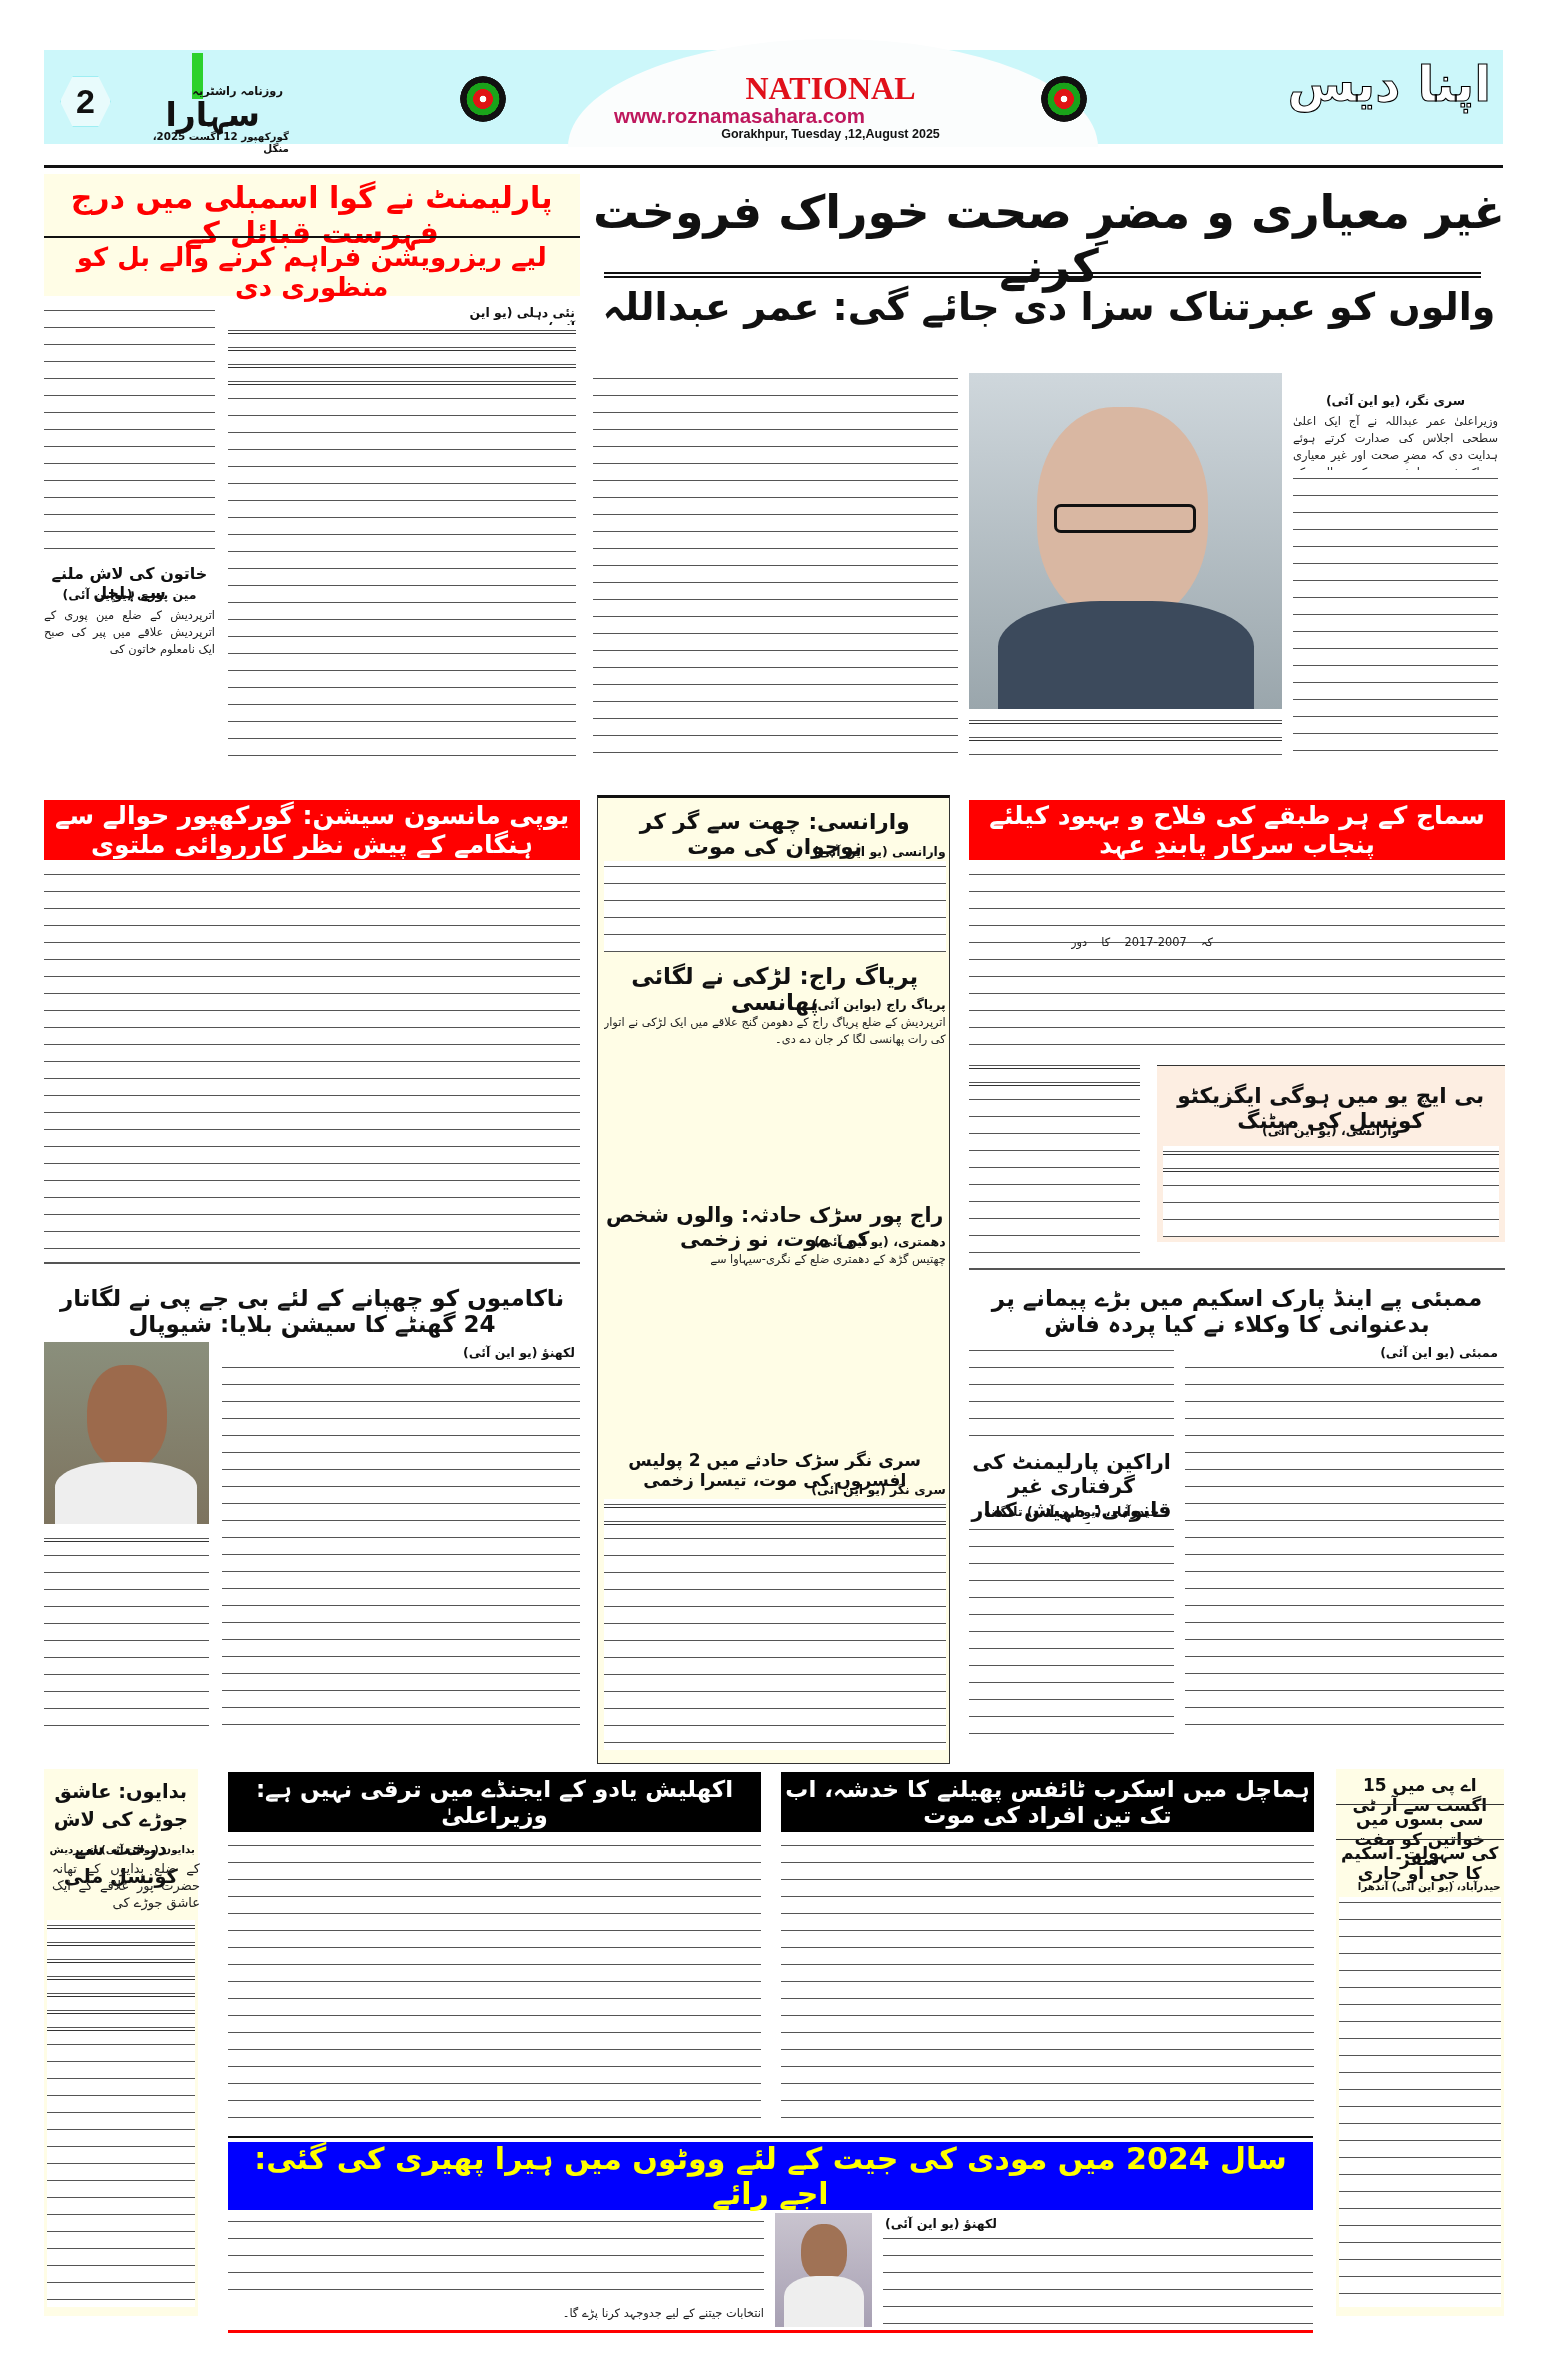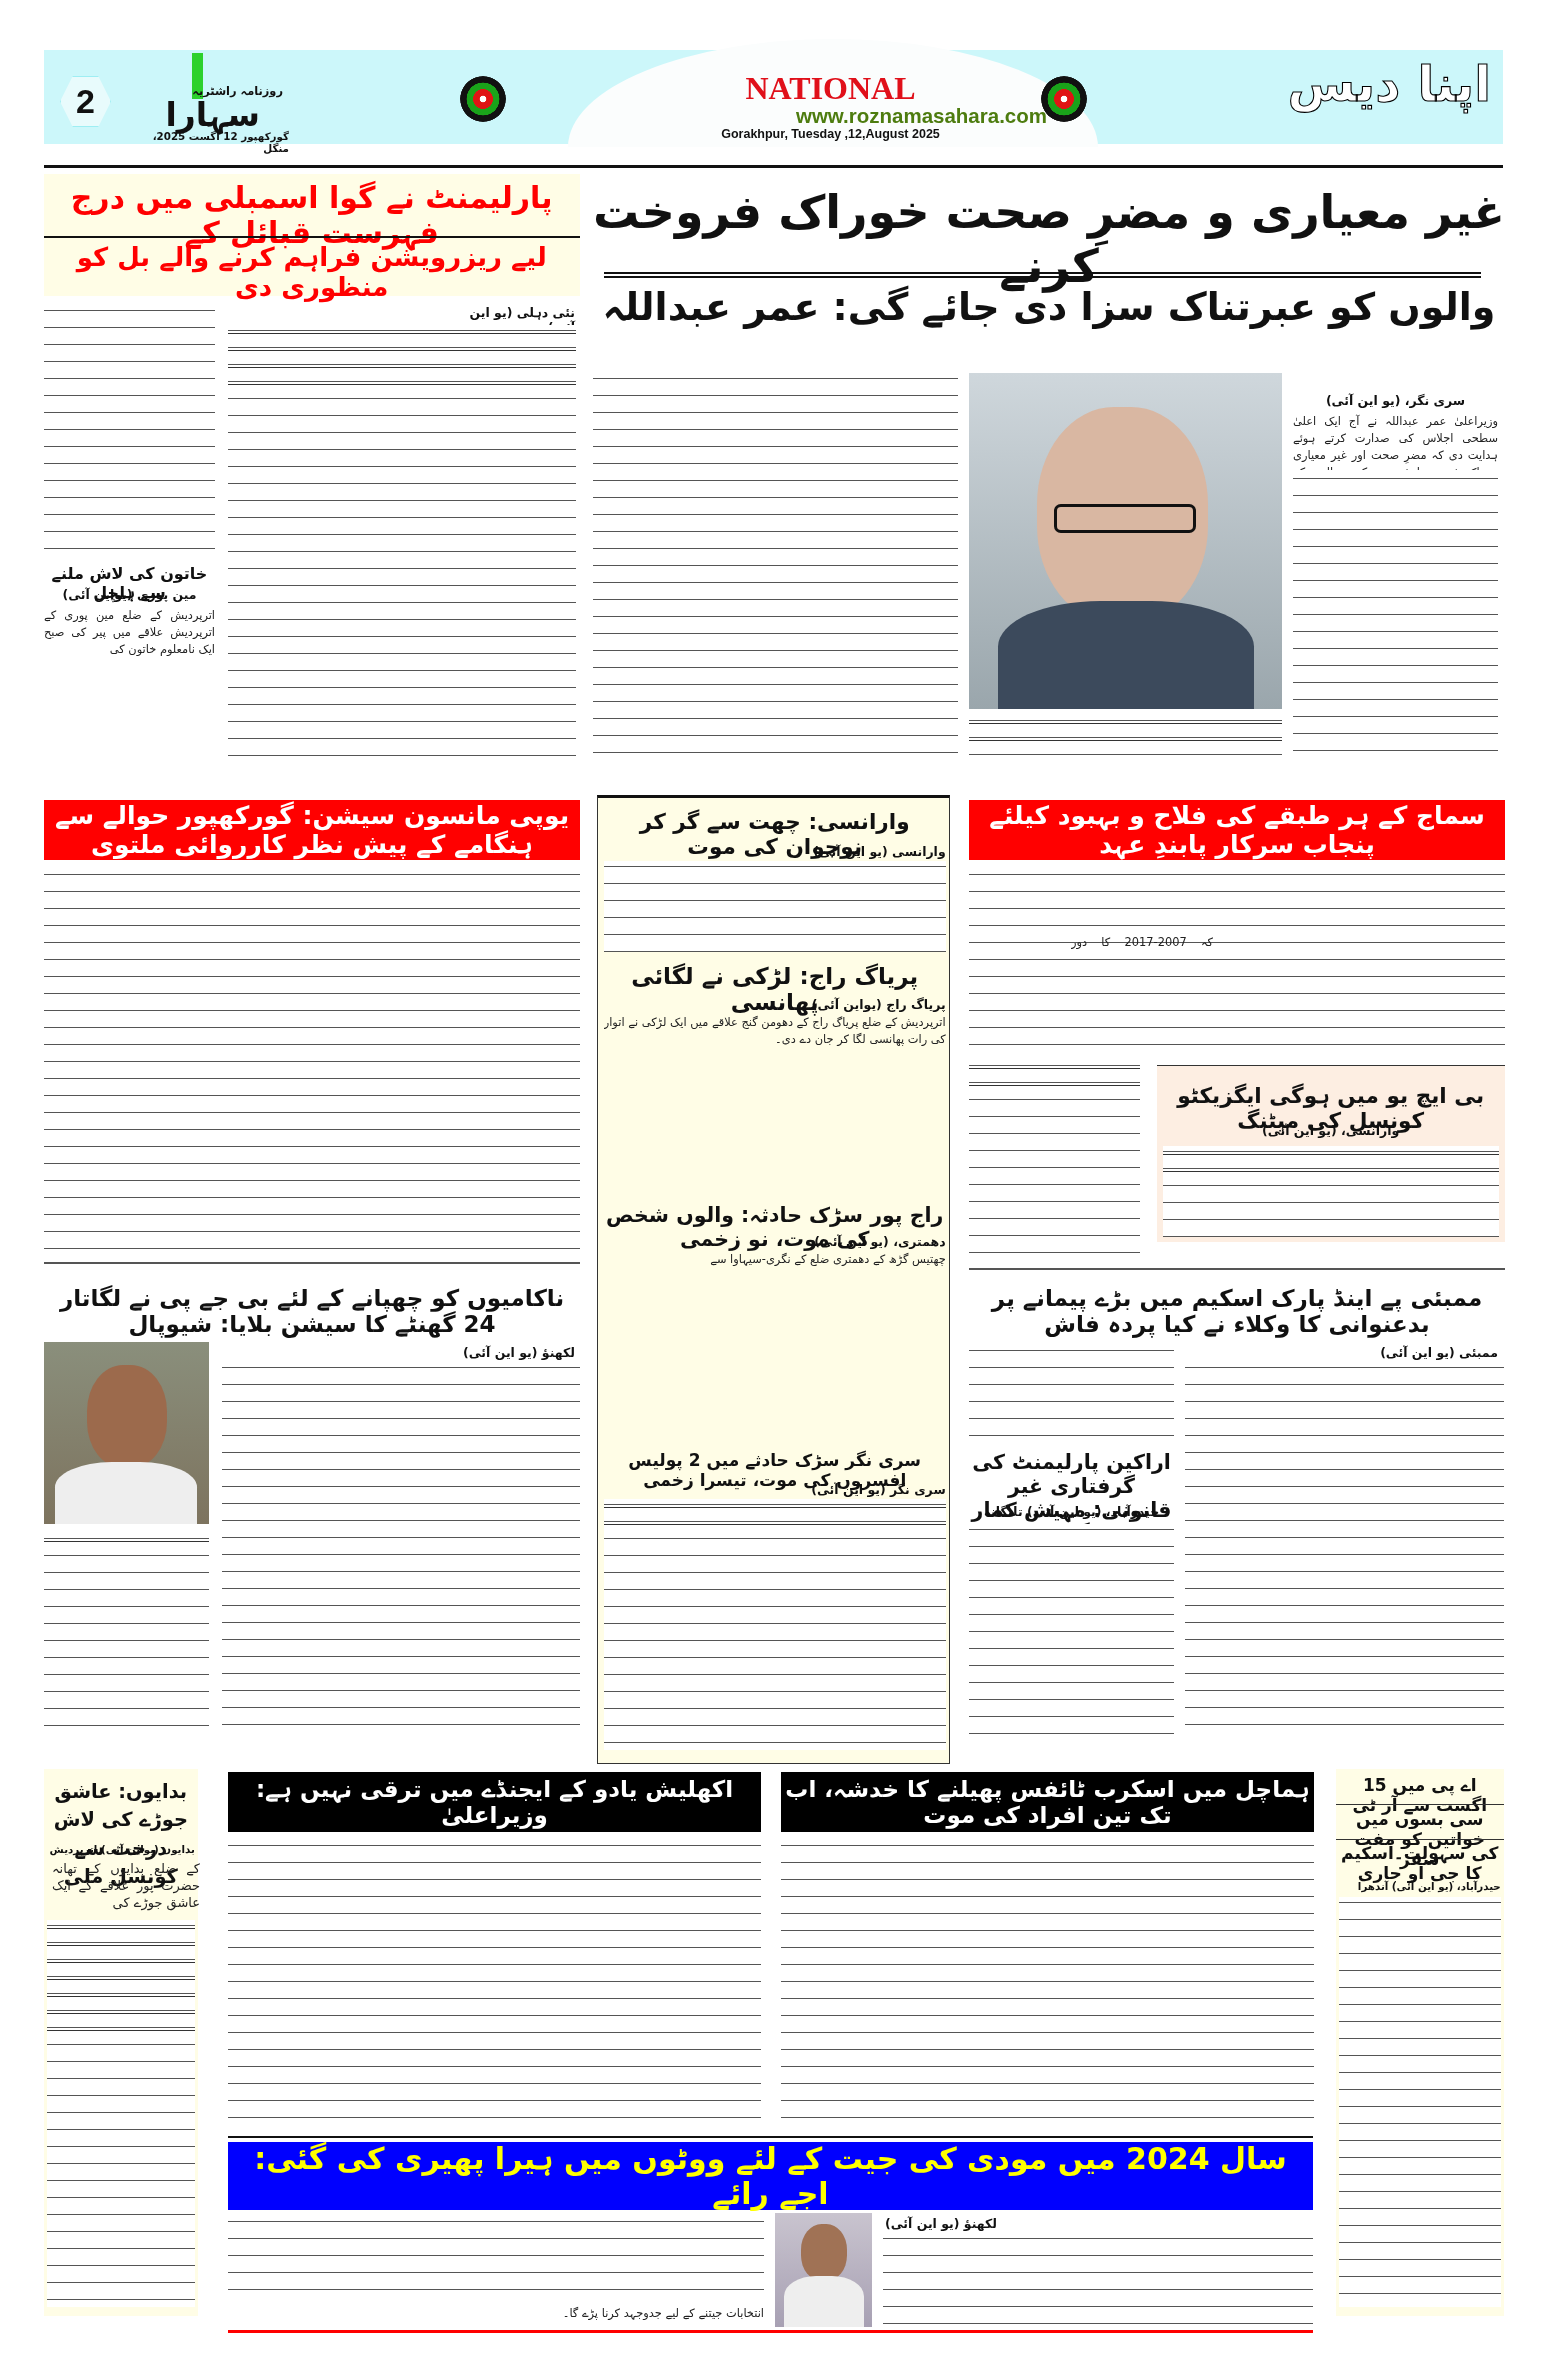"www.roznamasahara.com" .url { color: #4d7c0f -> #be185d; text-align: right -> left }
